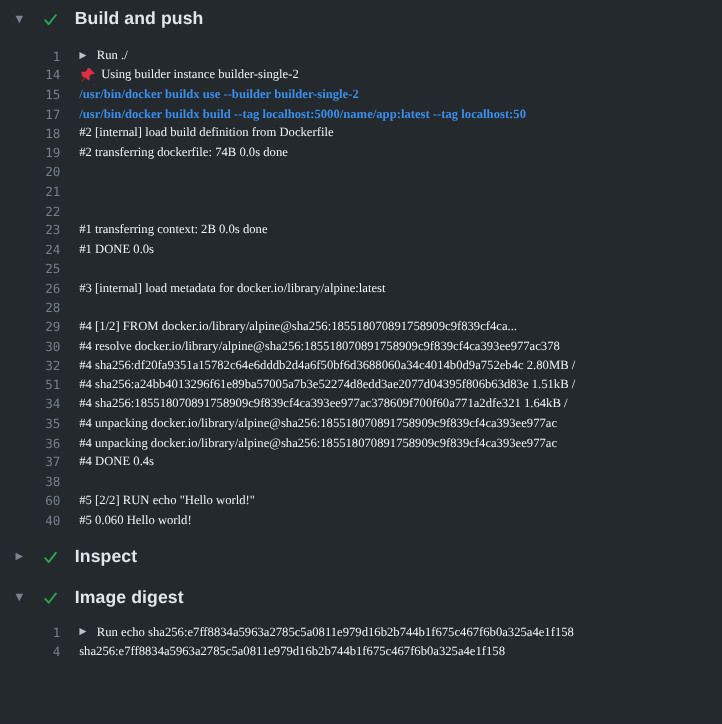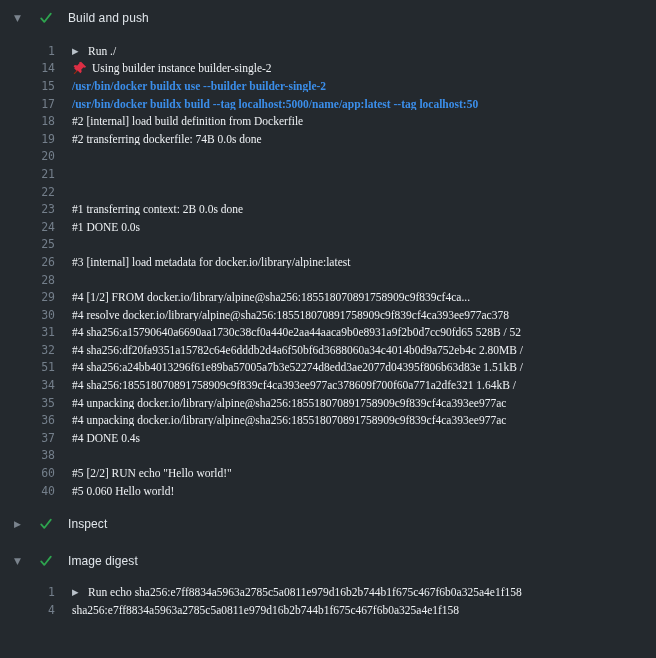"Build and push" .section-title { font-size: 12px -> 16px; font-weight: 400 -> 700 }
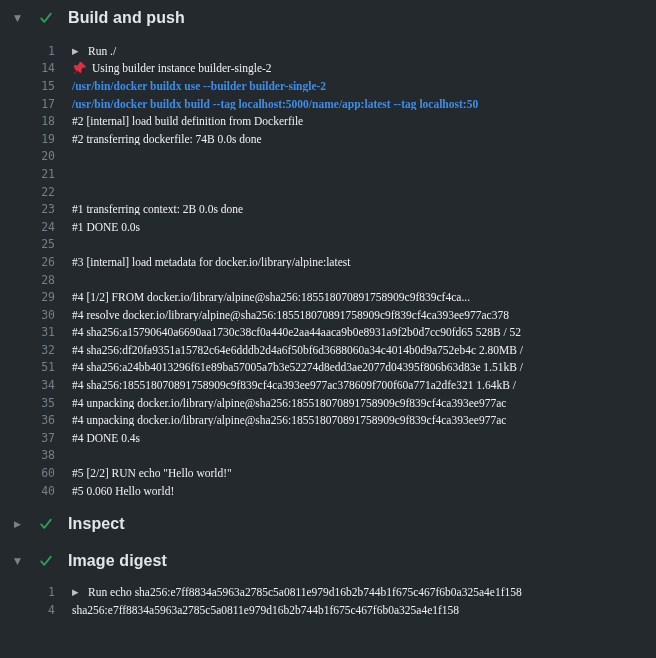"31" div.log-line { html: <div> <span>31</span> <span><span>#4 sha256:a15790640a6690aa1730c38cf0a440e2aa44aaca9b0e8931a9f2b0d7cc90fd65 528B / 52</span></span> </div> -> none }
